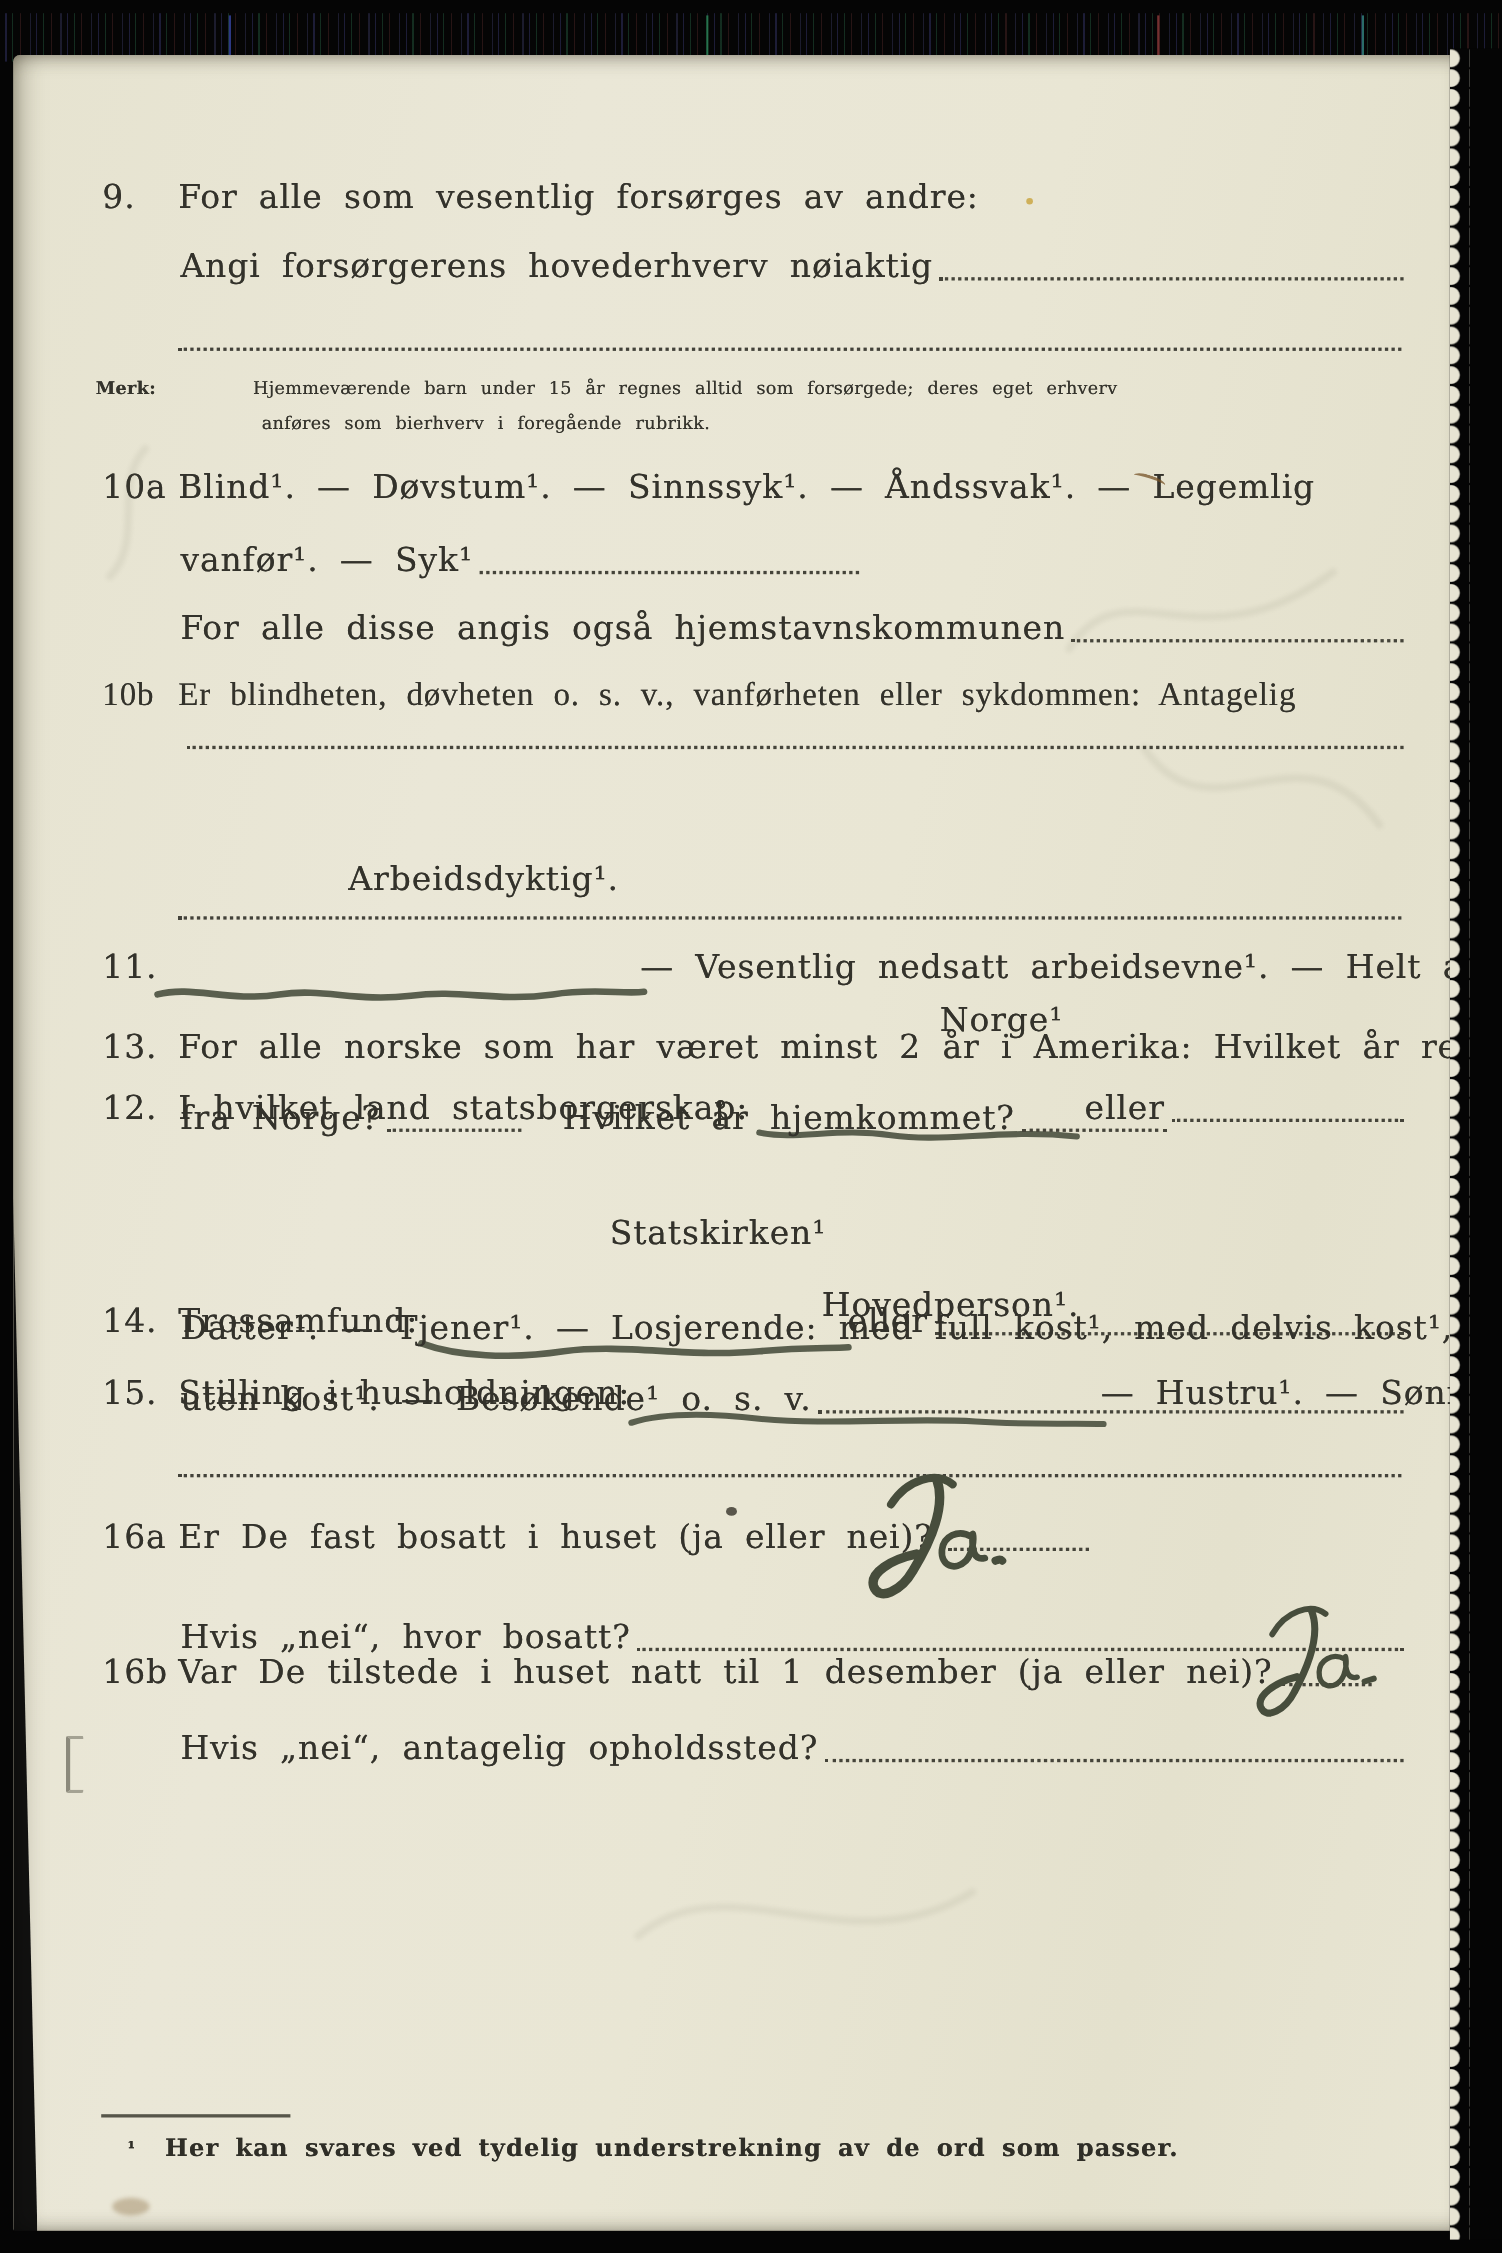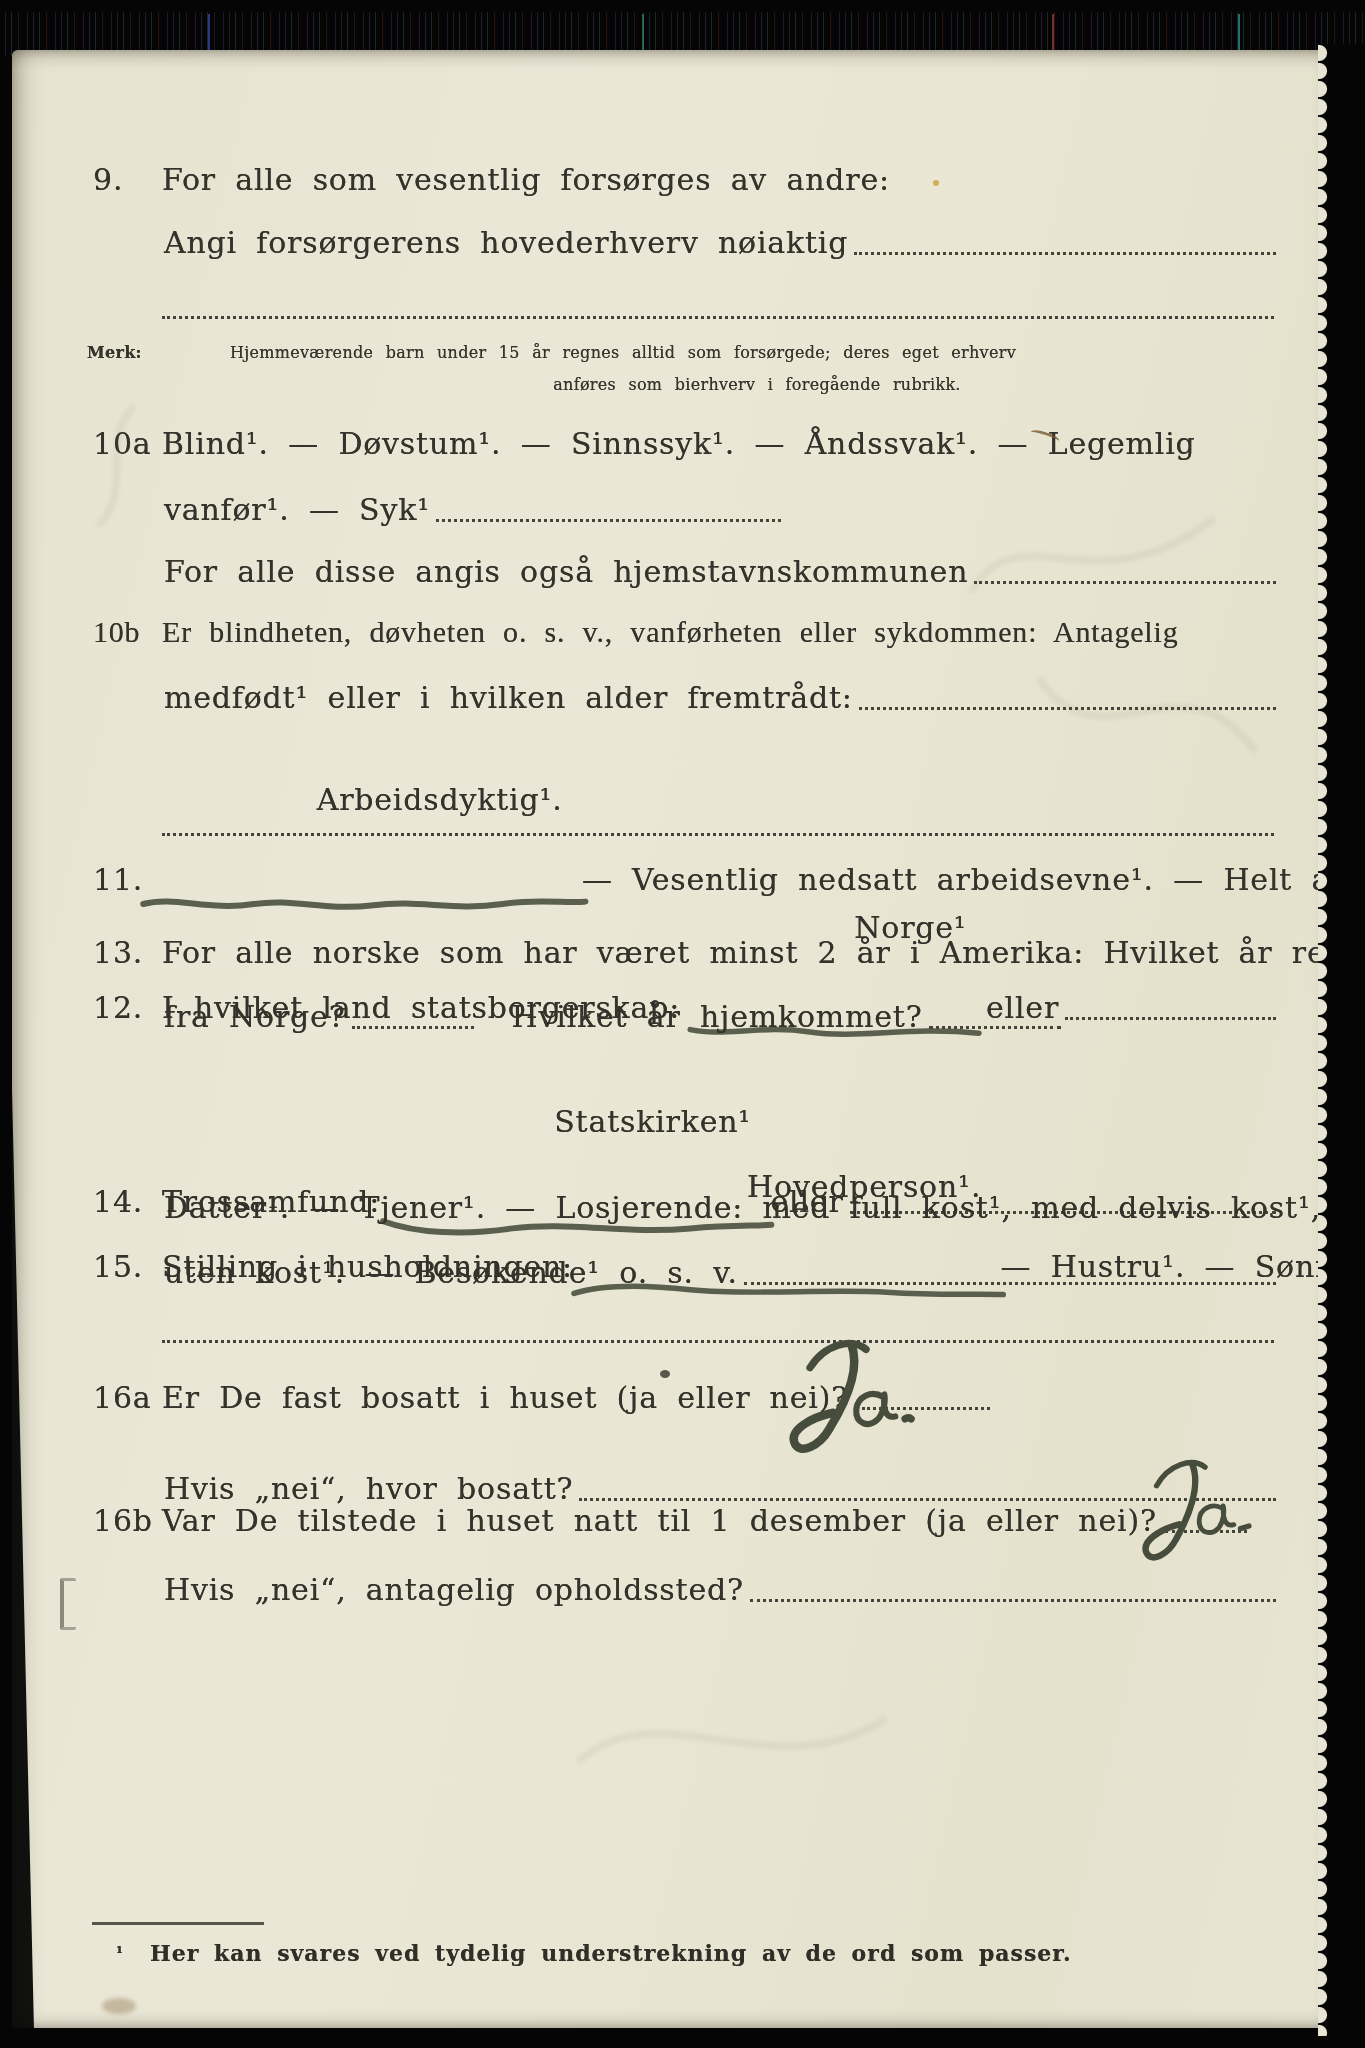"anføres som bierhverv i foregående" div.r { justify-content: center -> none }
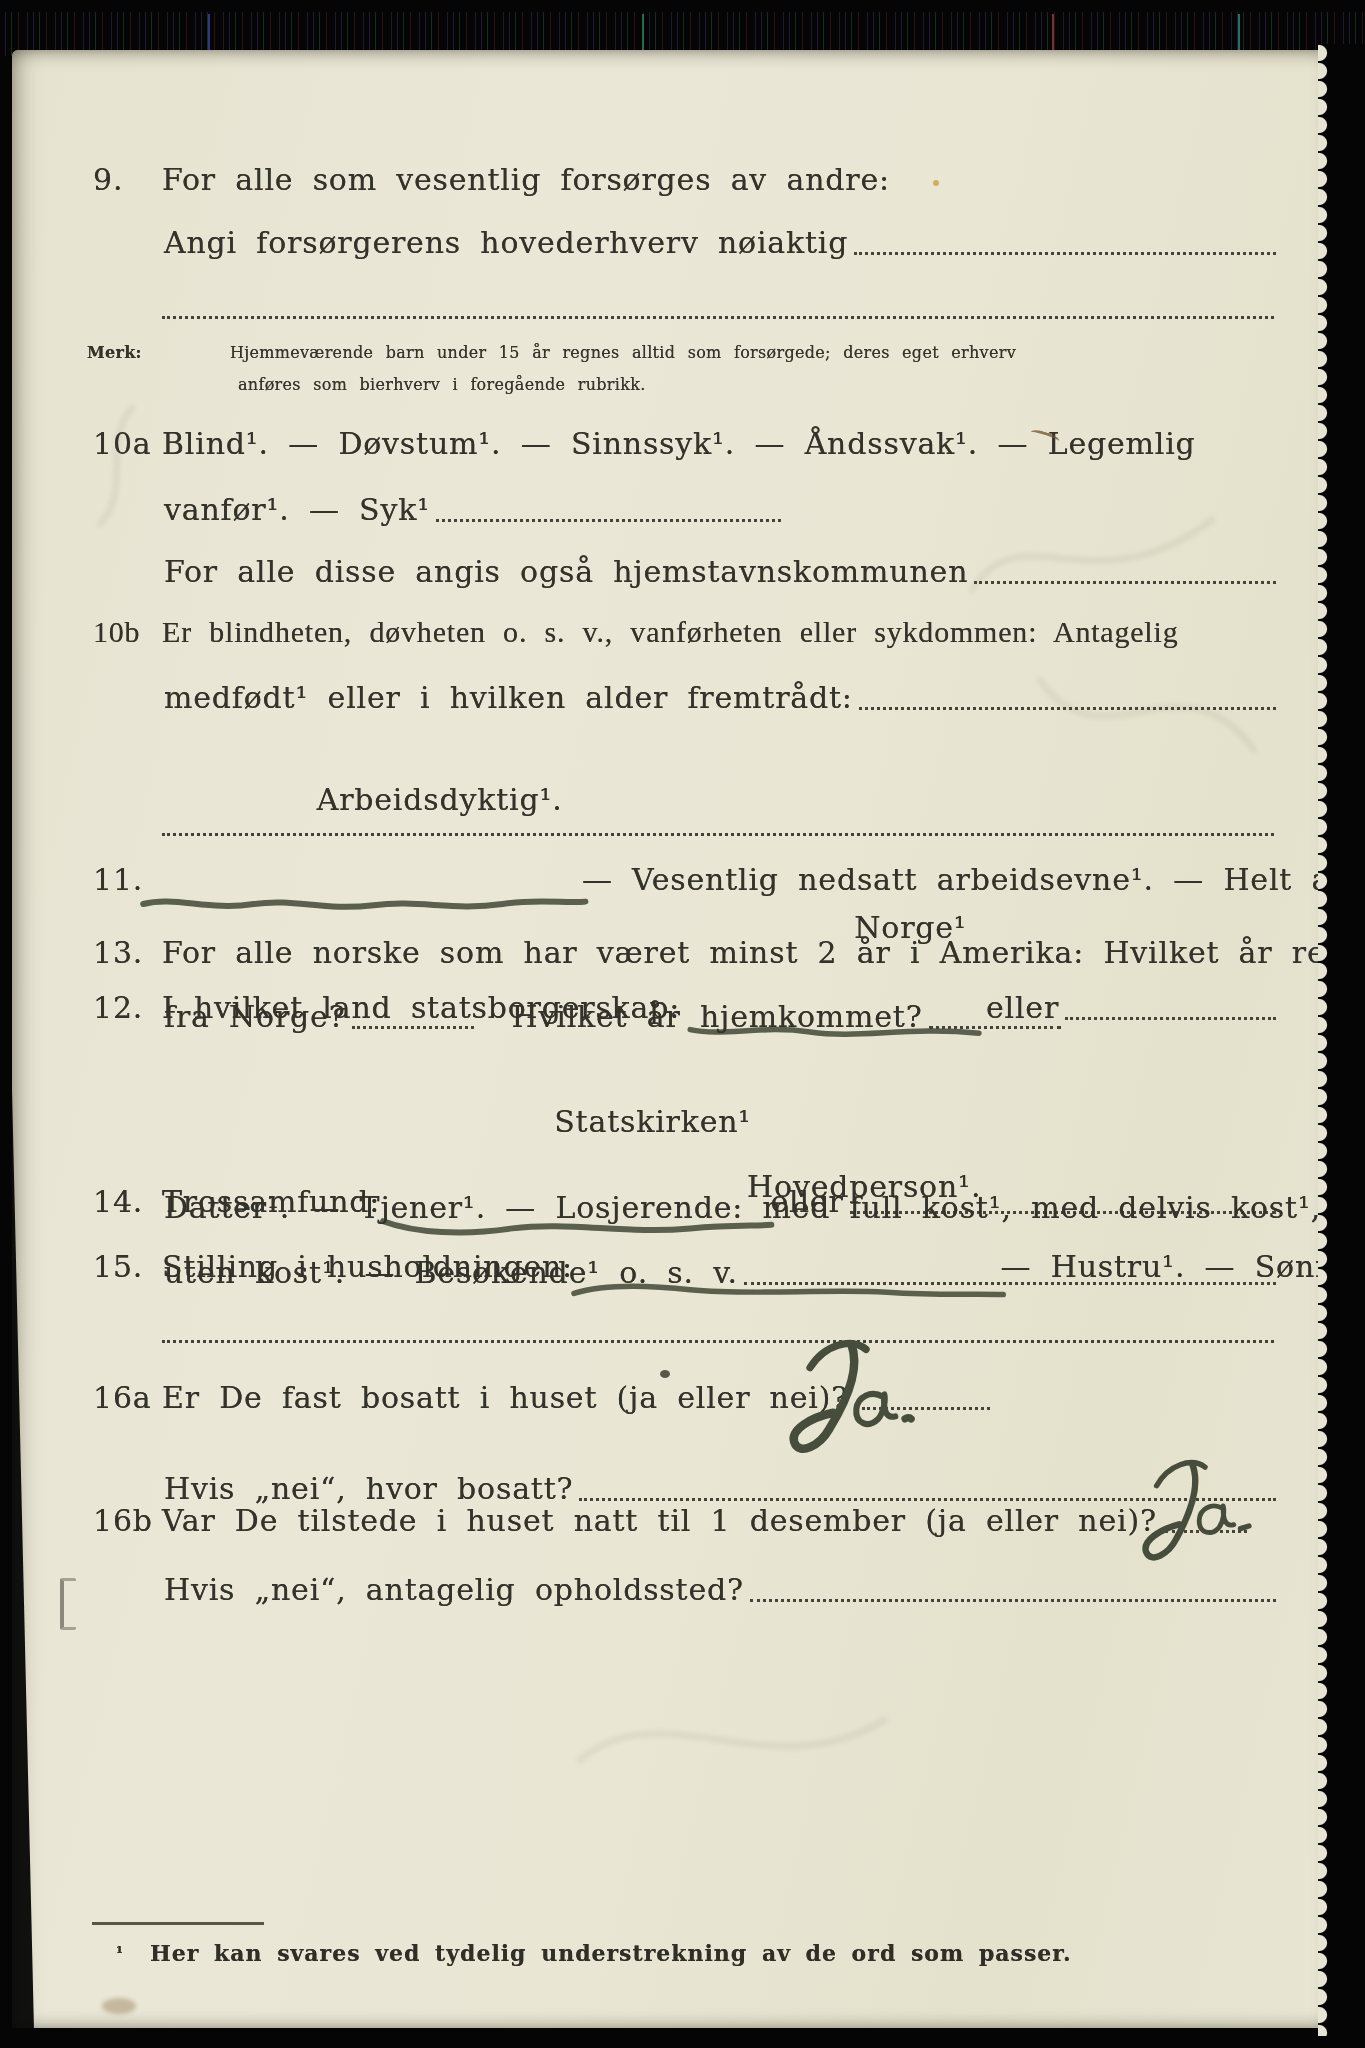"medfødt¹ eller i hvilken alder" span { html: <span>medfødt¹ eller i hvilken alder fremtrådt:</span> -> none }
